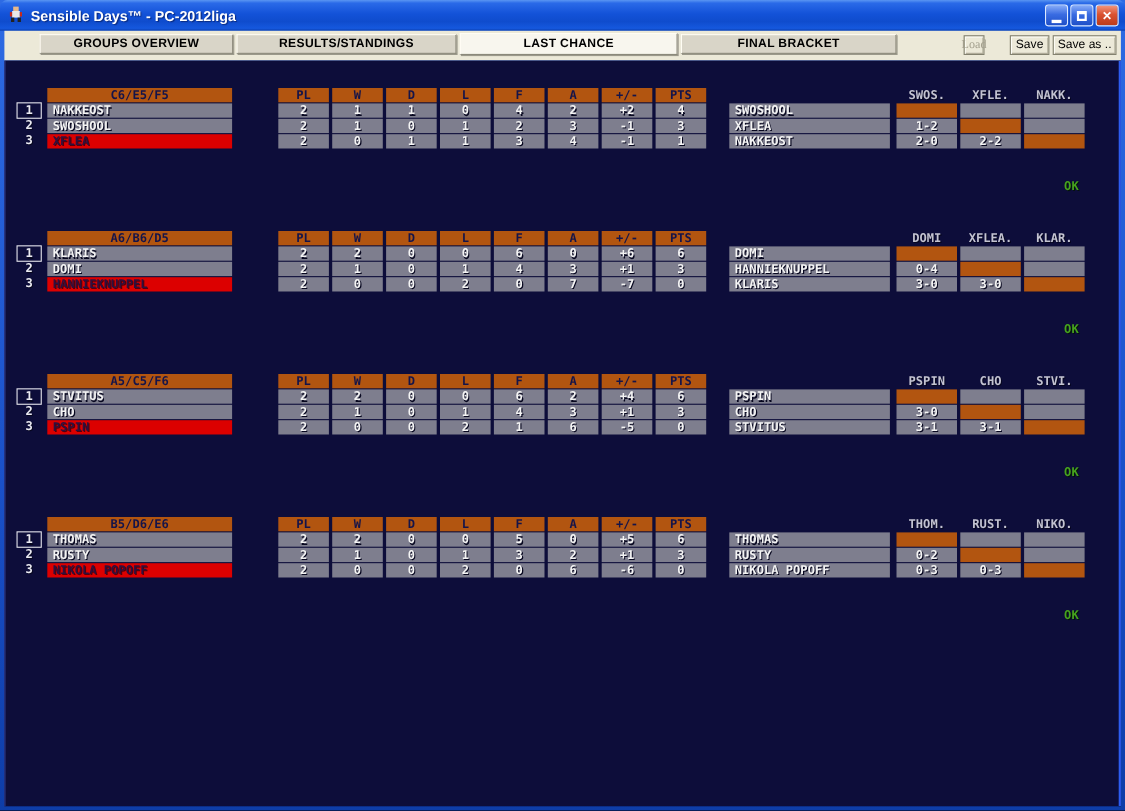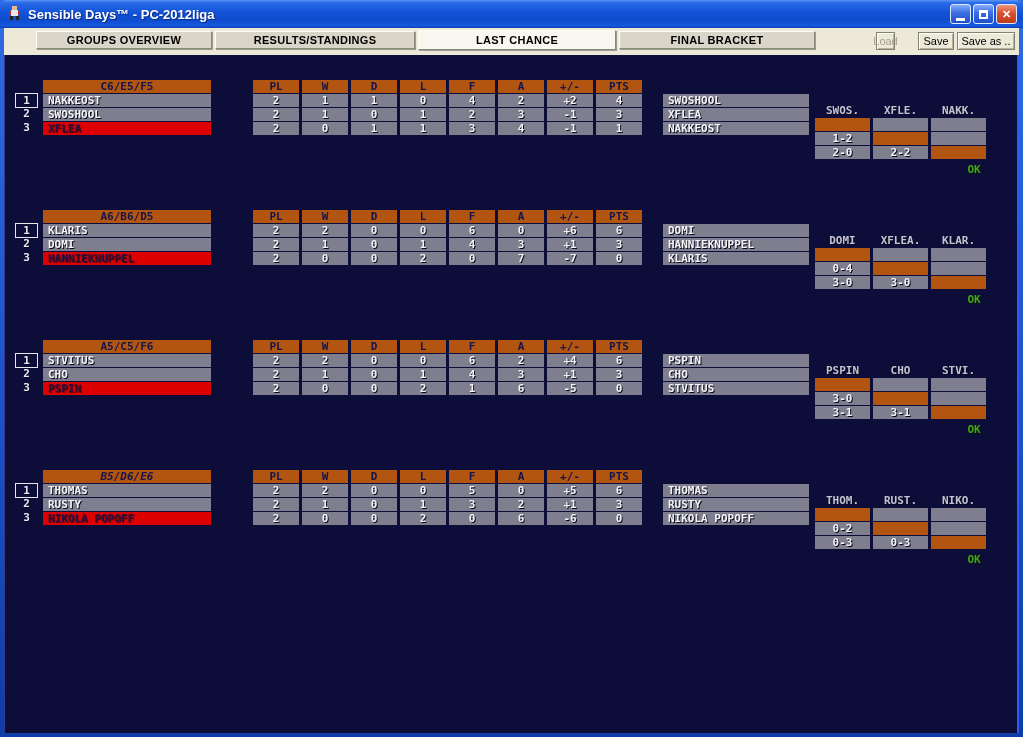"Load" div.fbtn { font-family: none -> Liberation Serif, serif }
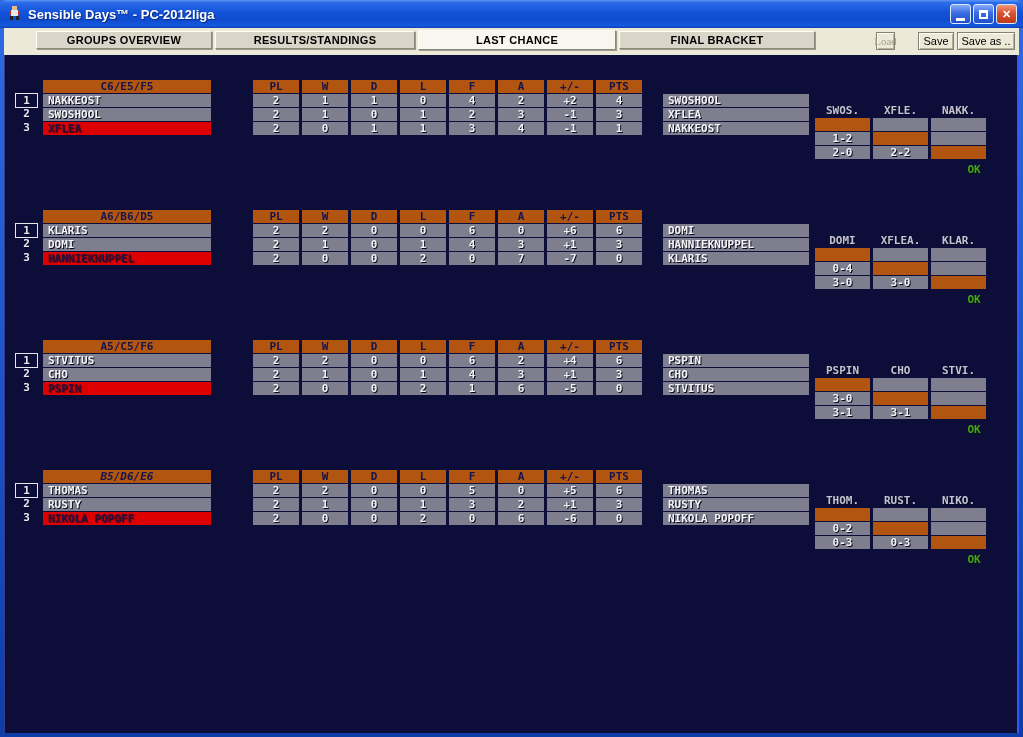"SWOS." .cross-cell { margin-top: 24px -> none }
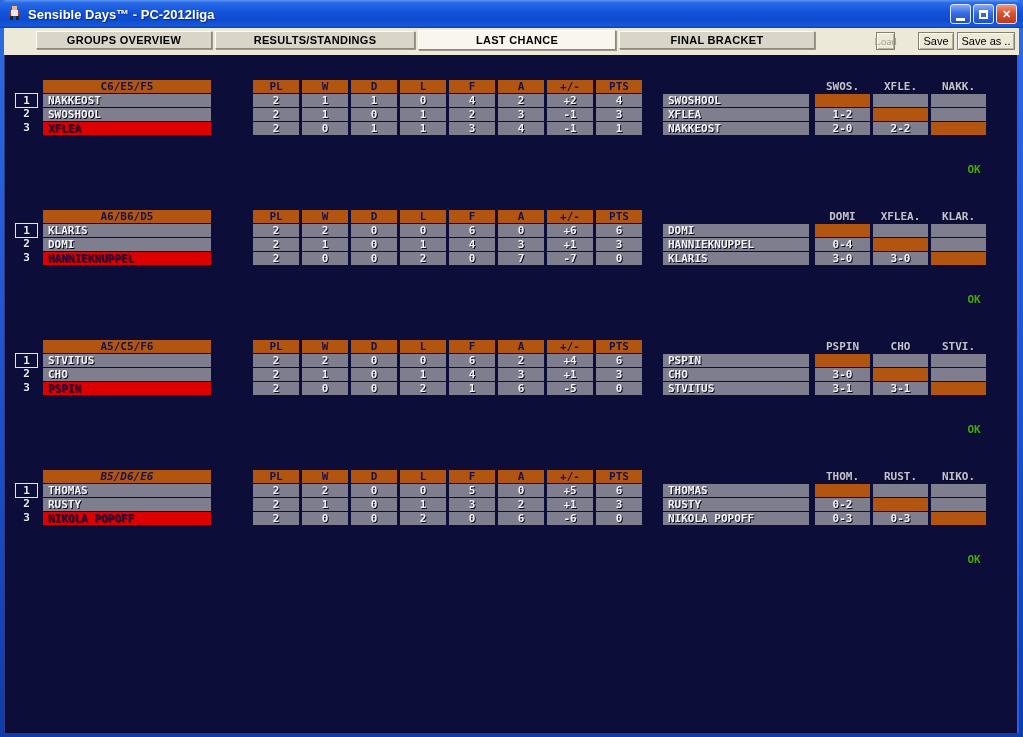"B5/D6/E6" div.cell { font-style: italic -> none }
